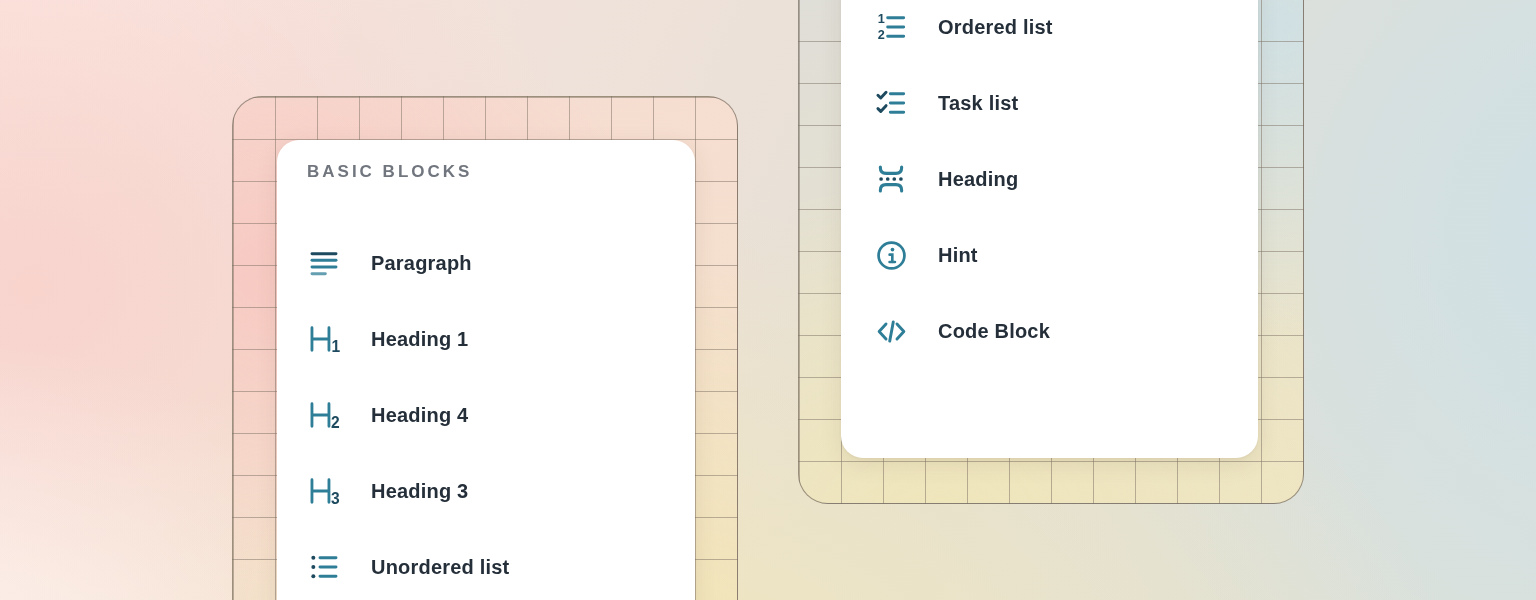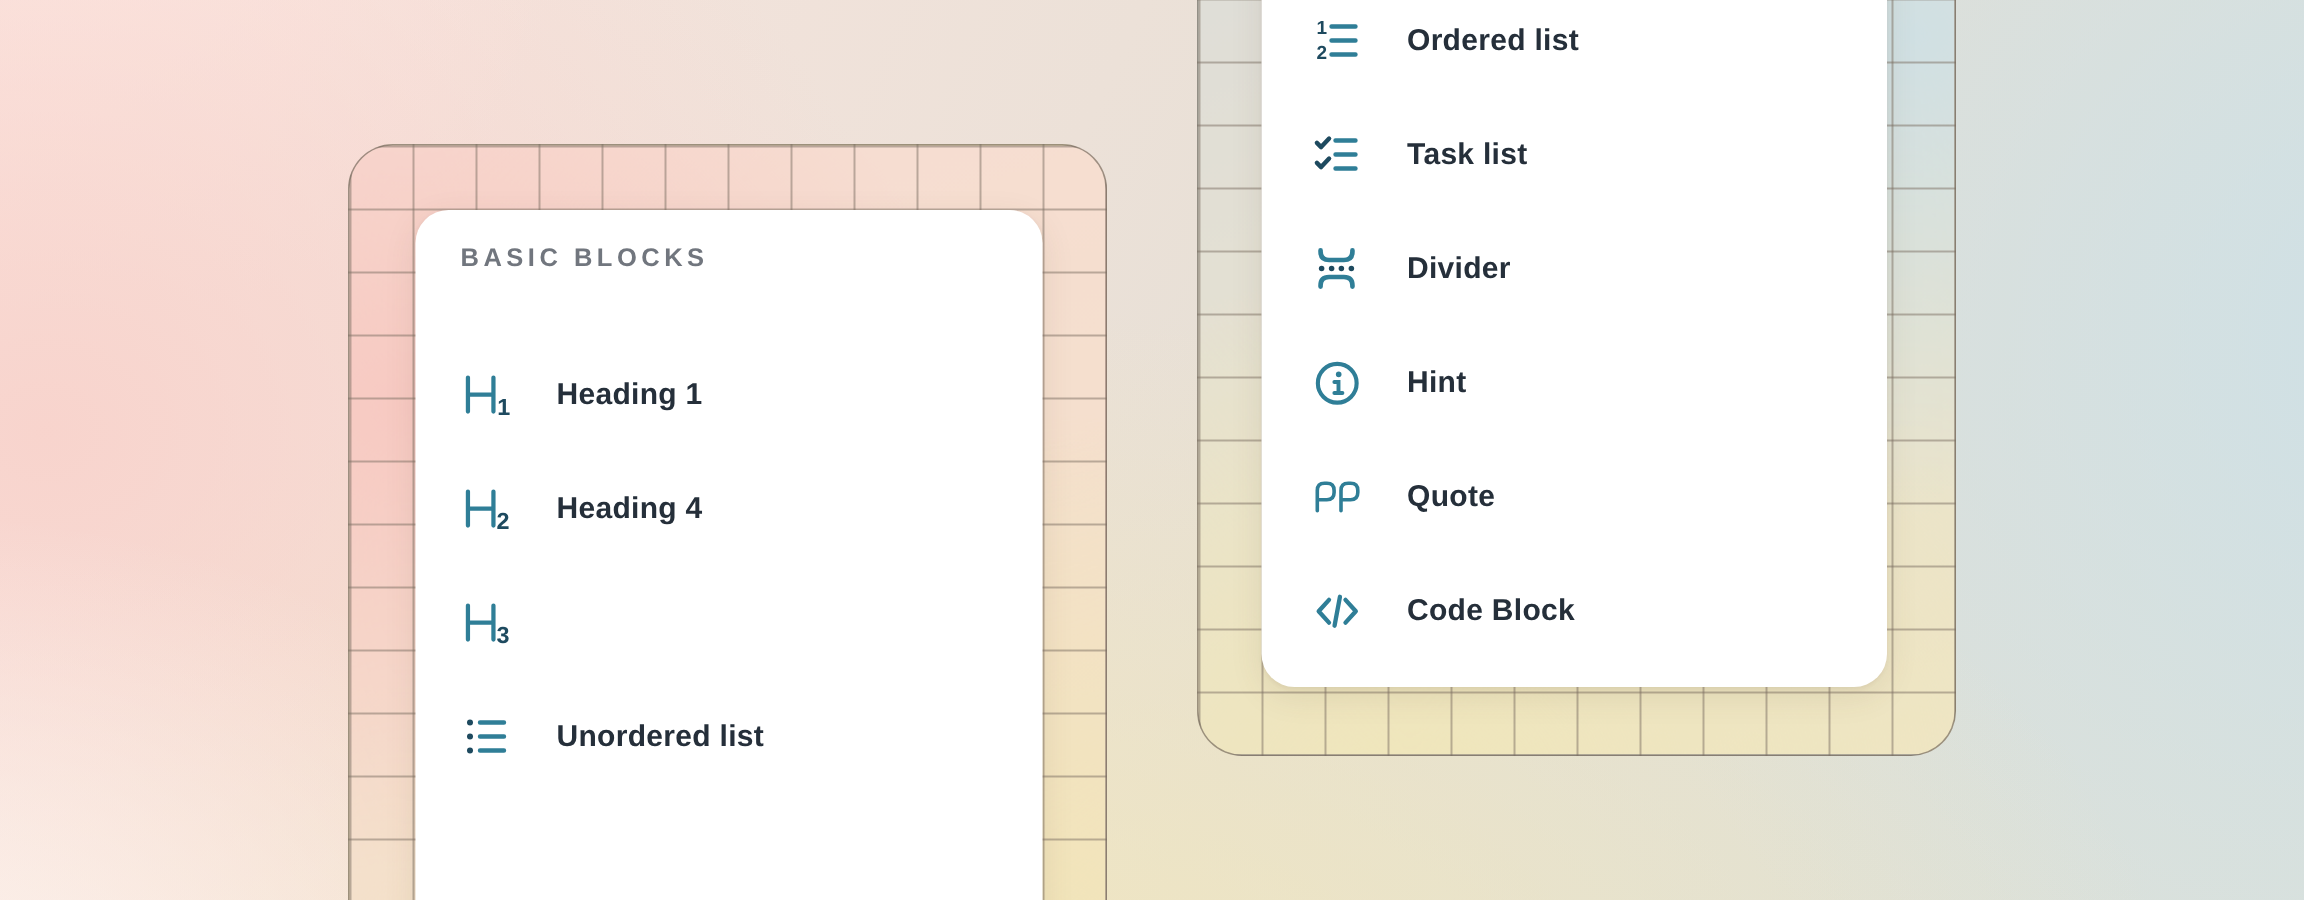"Divider" span.menu-label { text: Divider -> Heading }
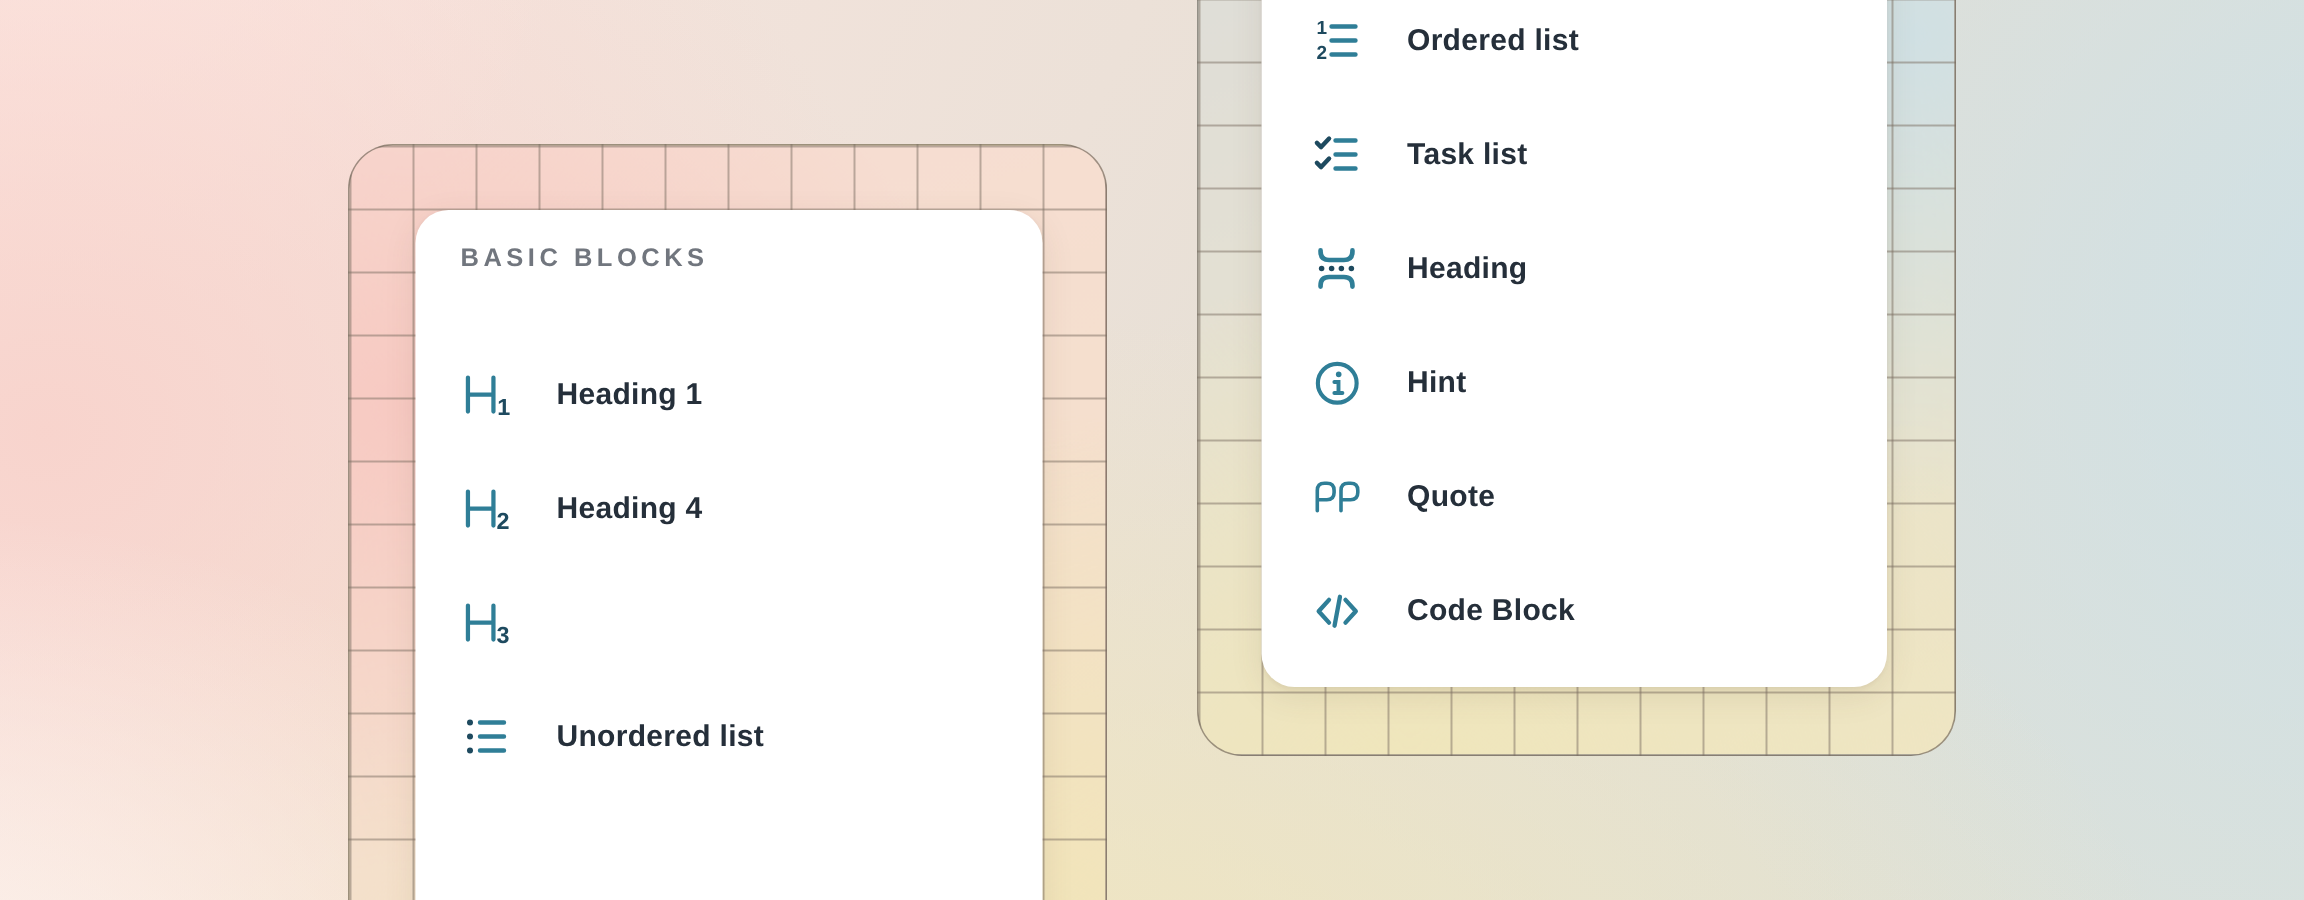"Paragraph" div.menu-item { html: none -> <div> <span> <svg> <path></path> <path></path> <path></path> <path></path> </svg> </span> <span>Paragraph</span> </div> }
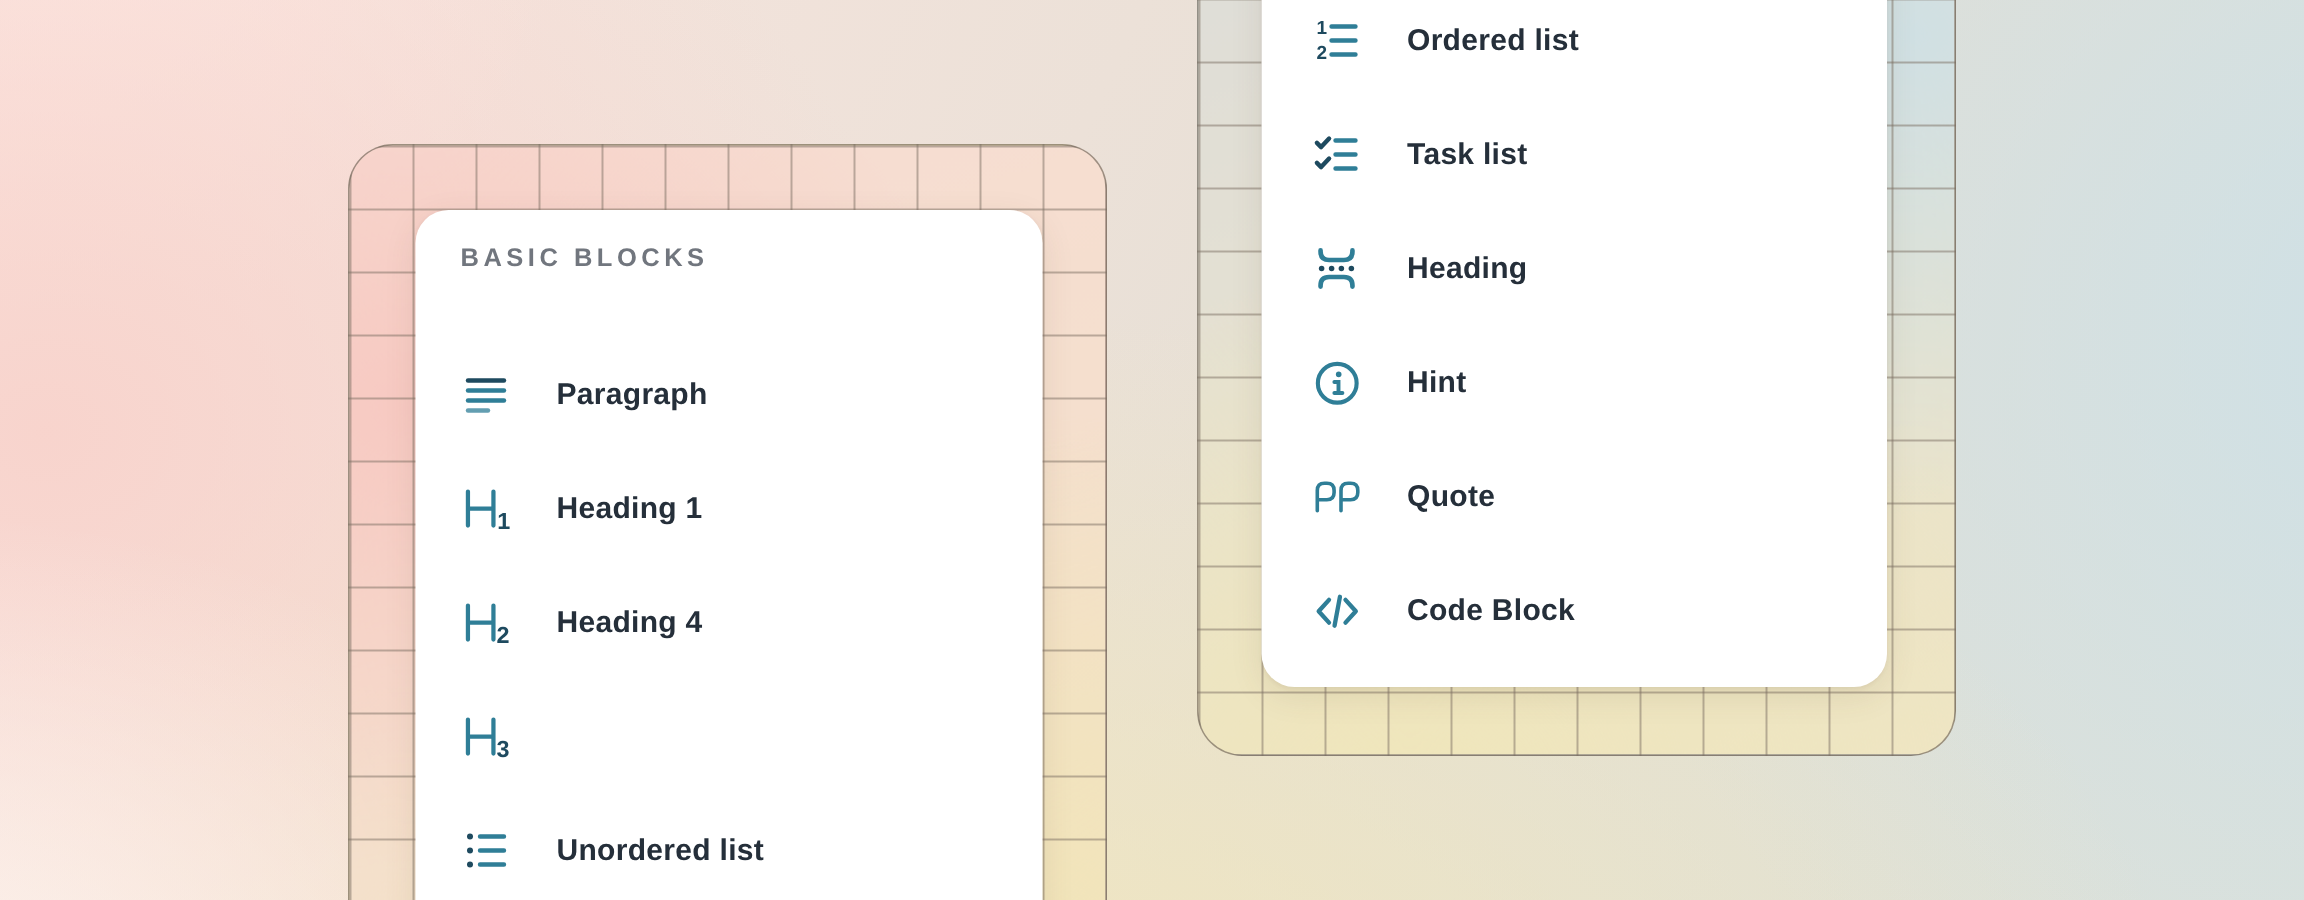"Quote" div.menu-item { html: <div> <span> <svg> <path></path> <path></path> </svg> </span> <span>Quote</span> </div> -> none }
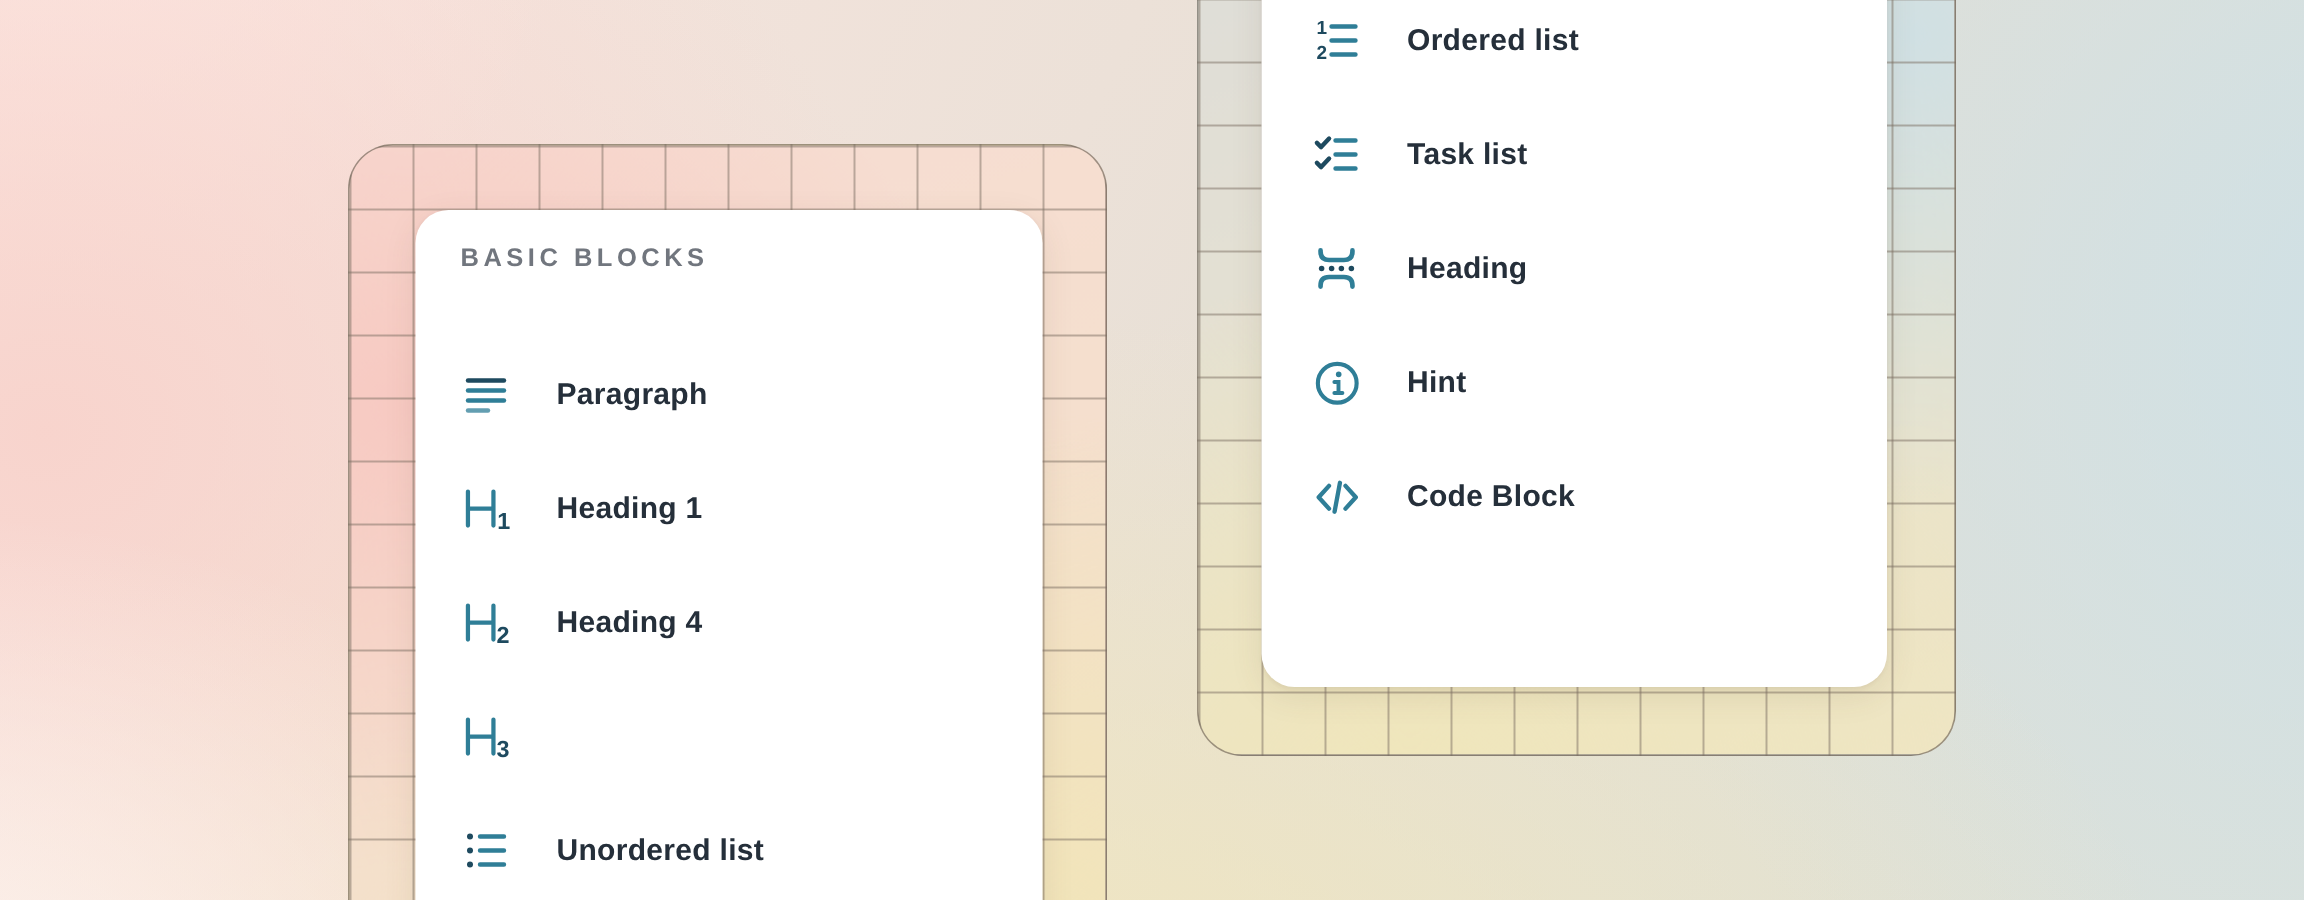"Heading 3" span.menu-label { html: none -> <span>Heading 3</span> }
